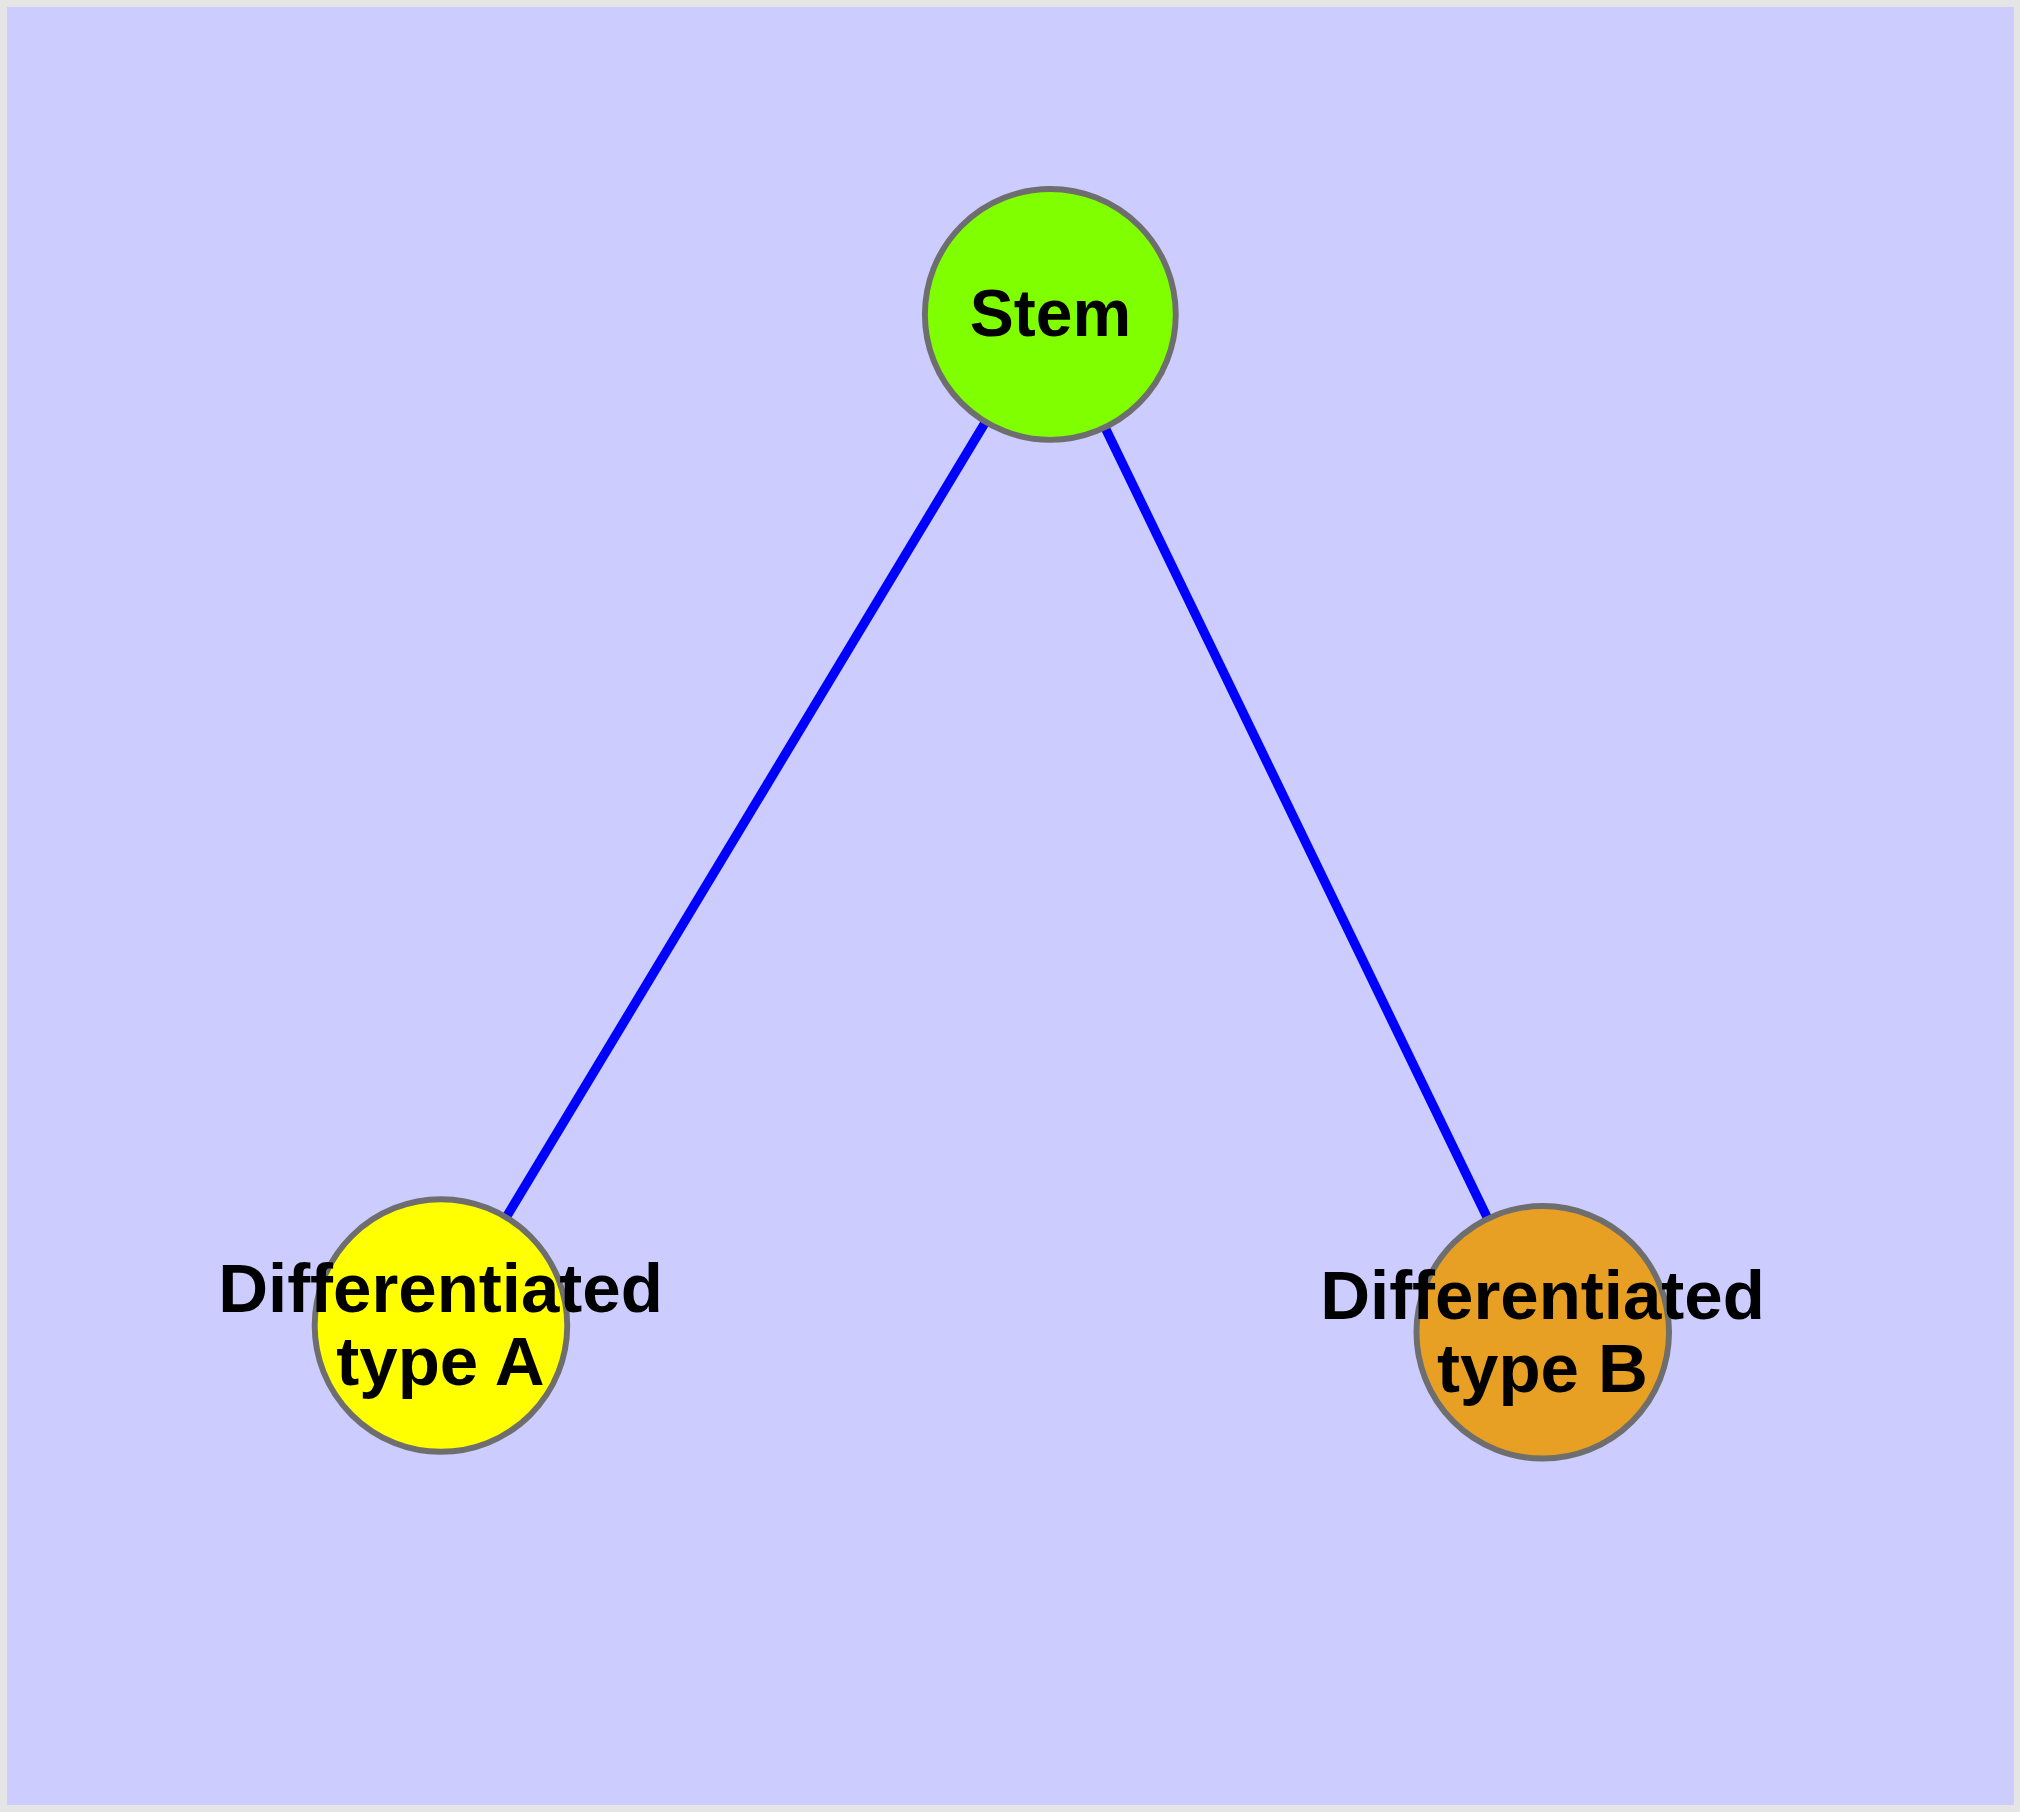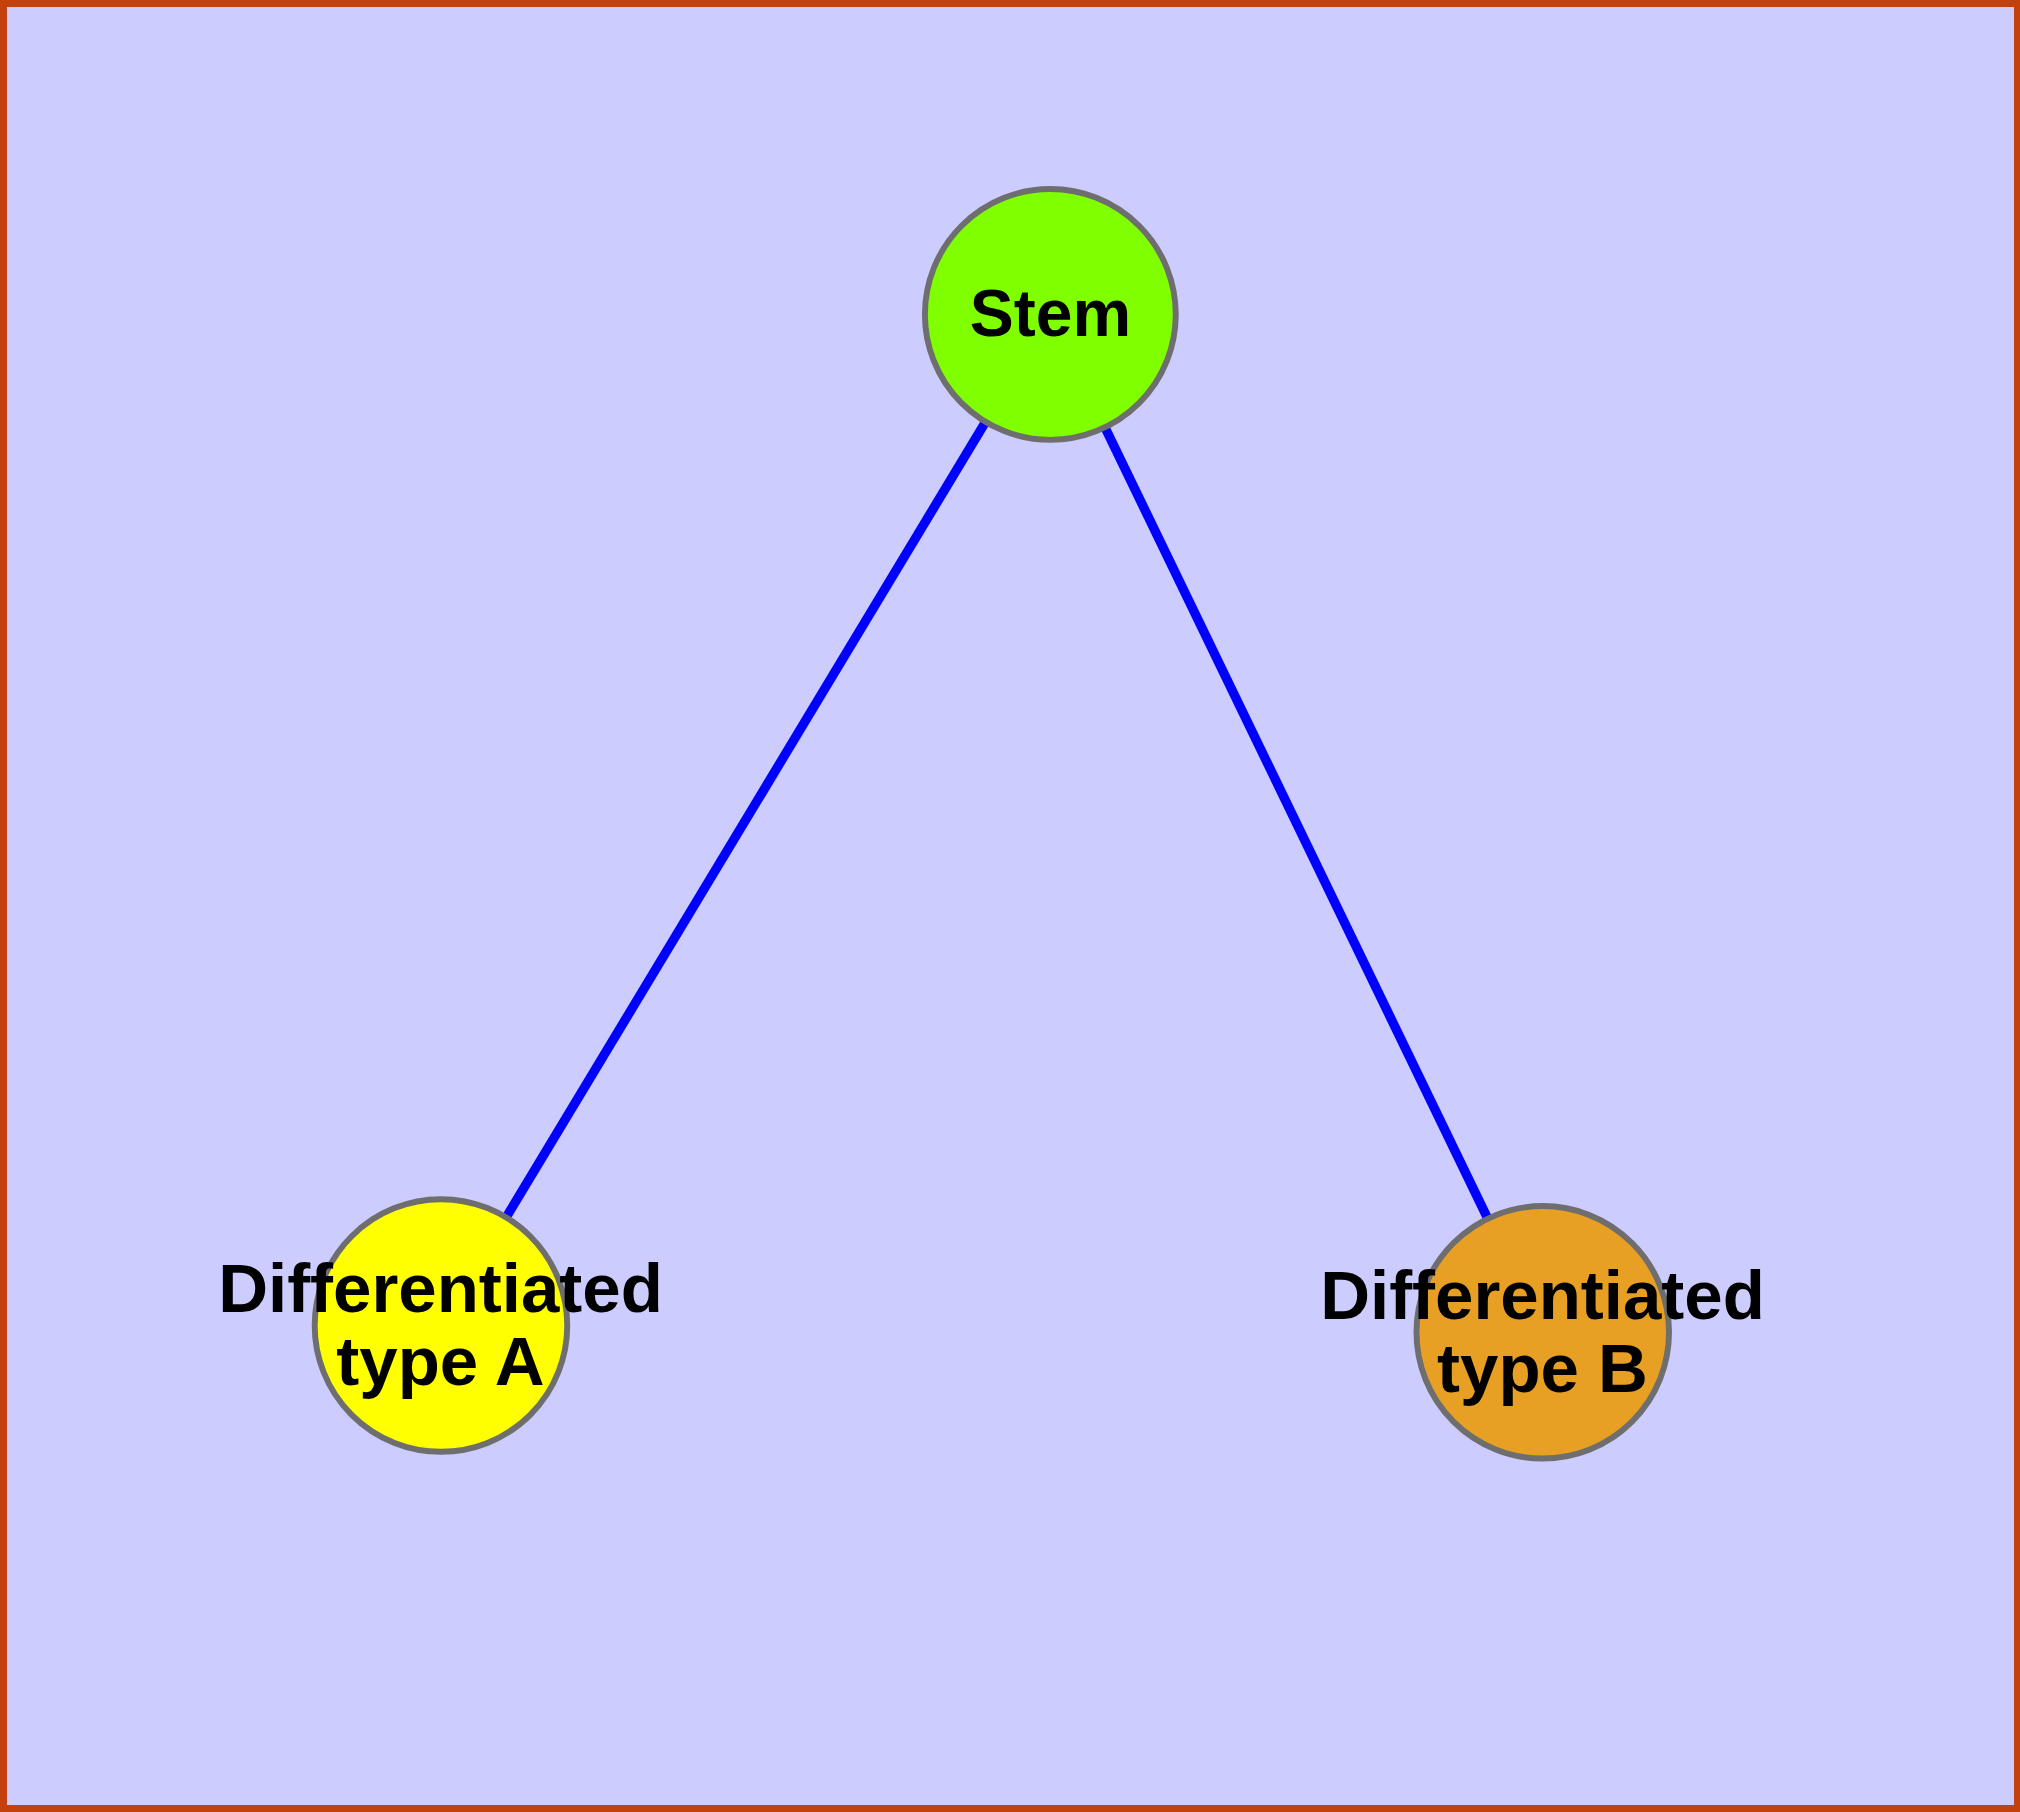"Stem" #canvas { background: #c2410c -> #e5e5e5 }
